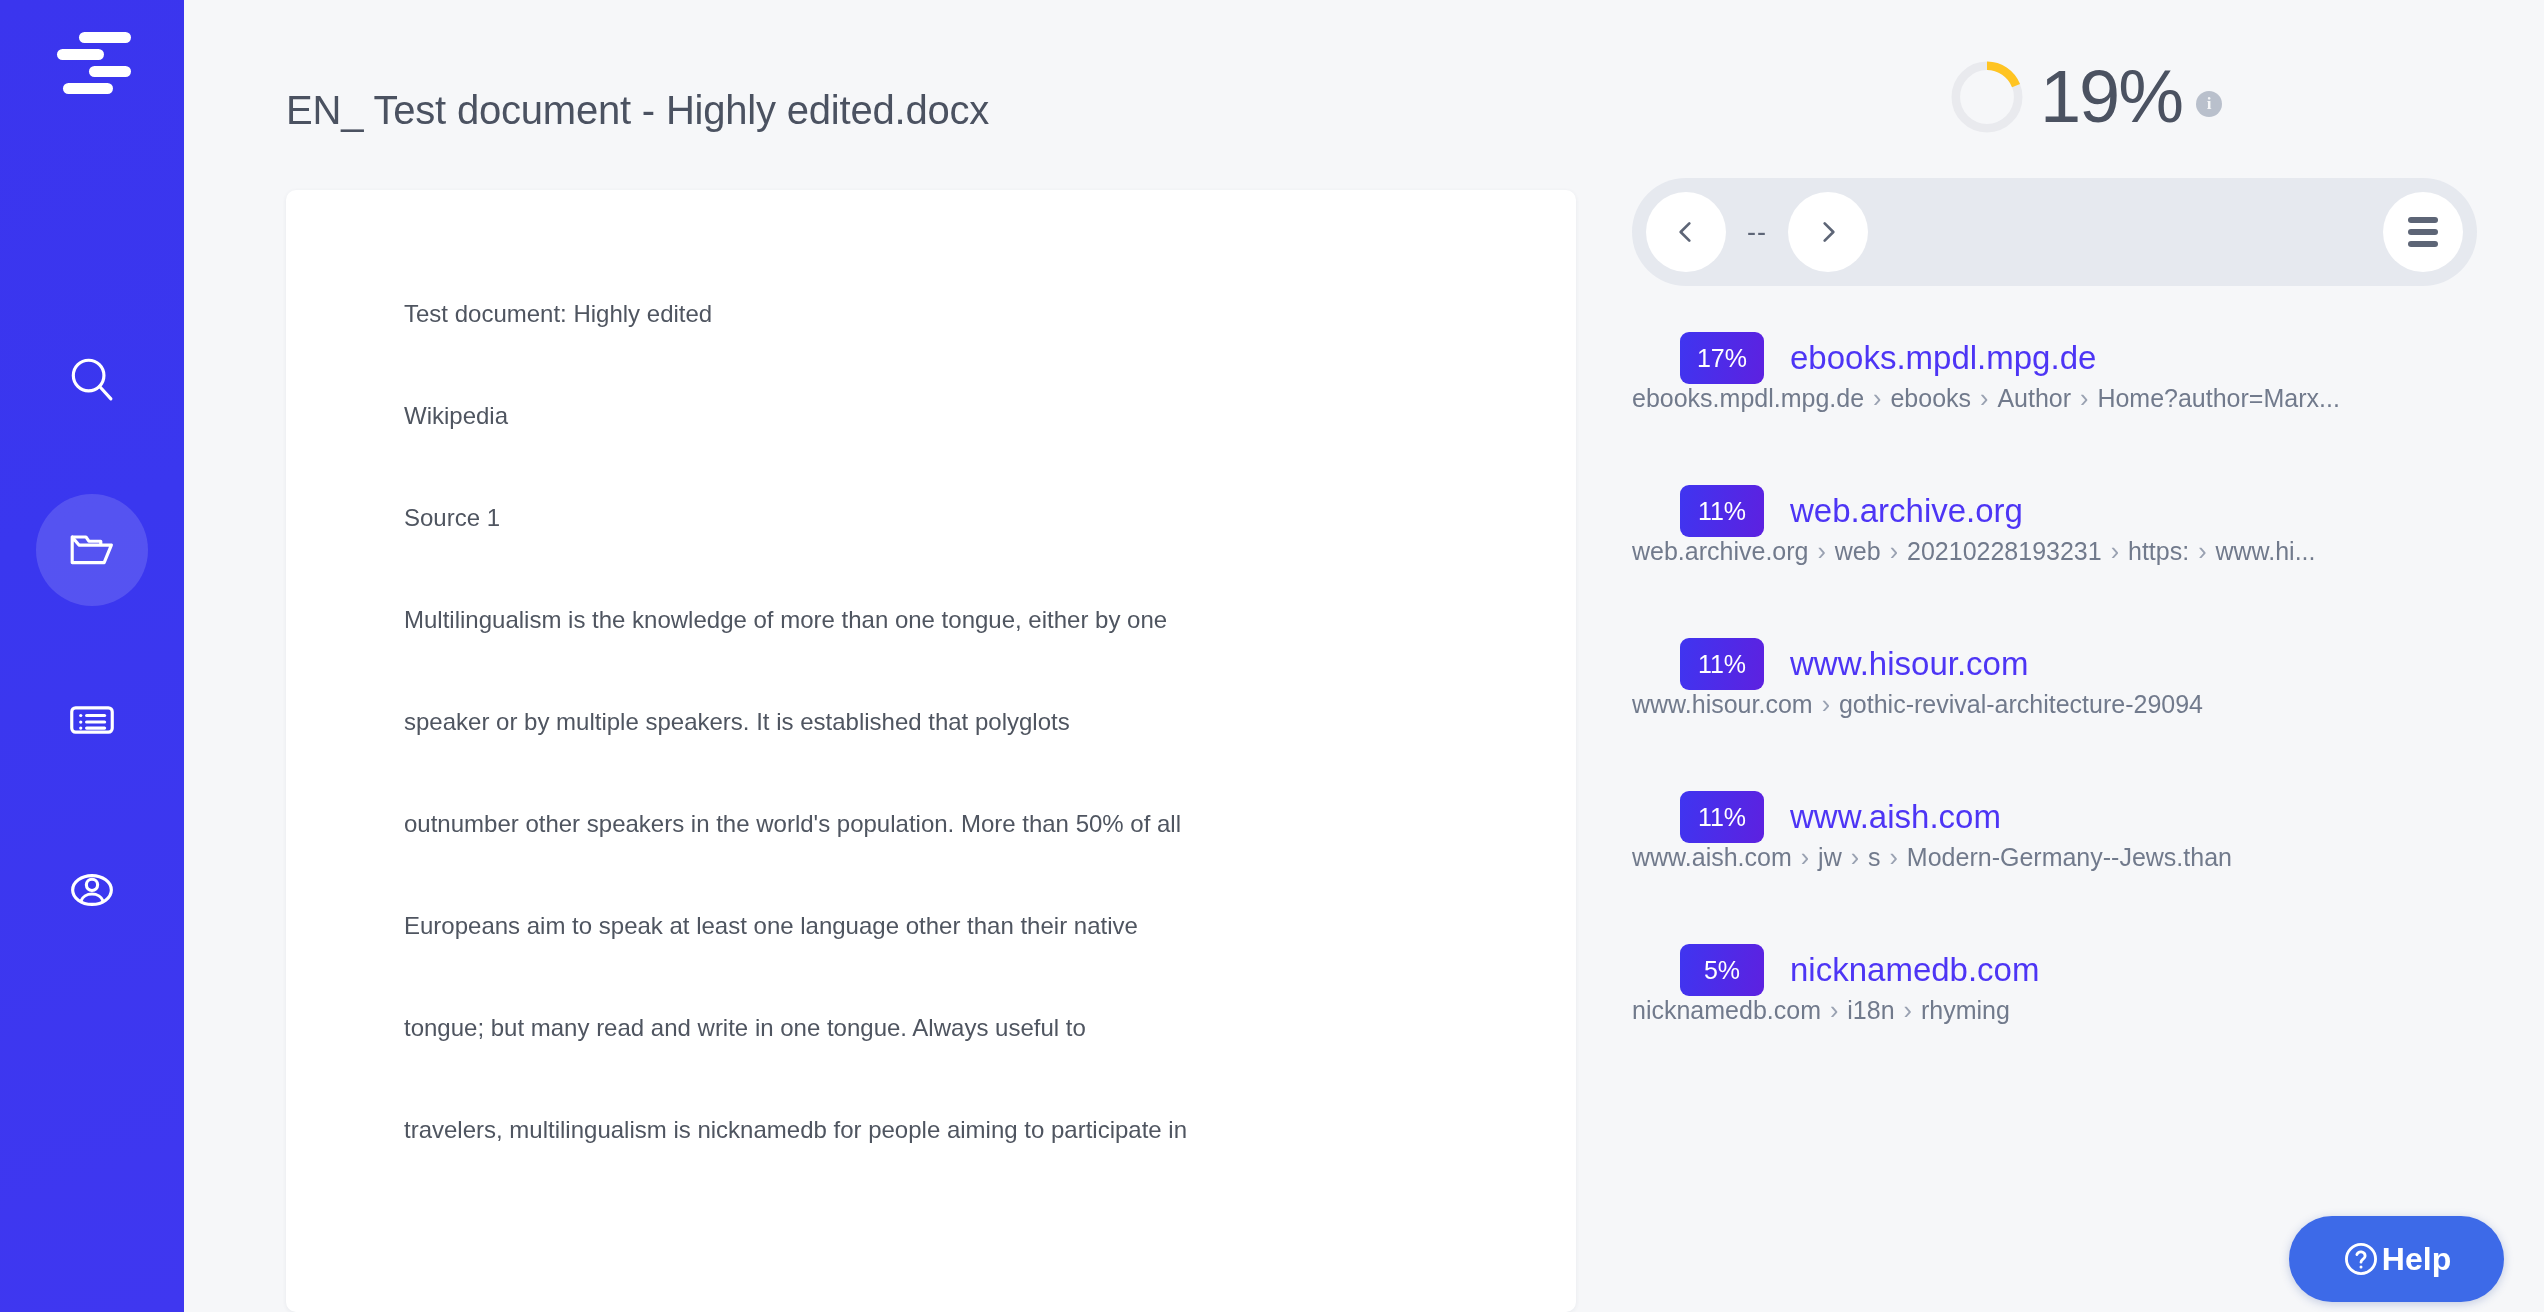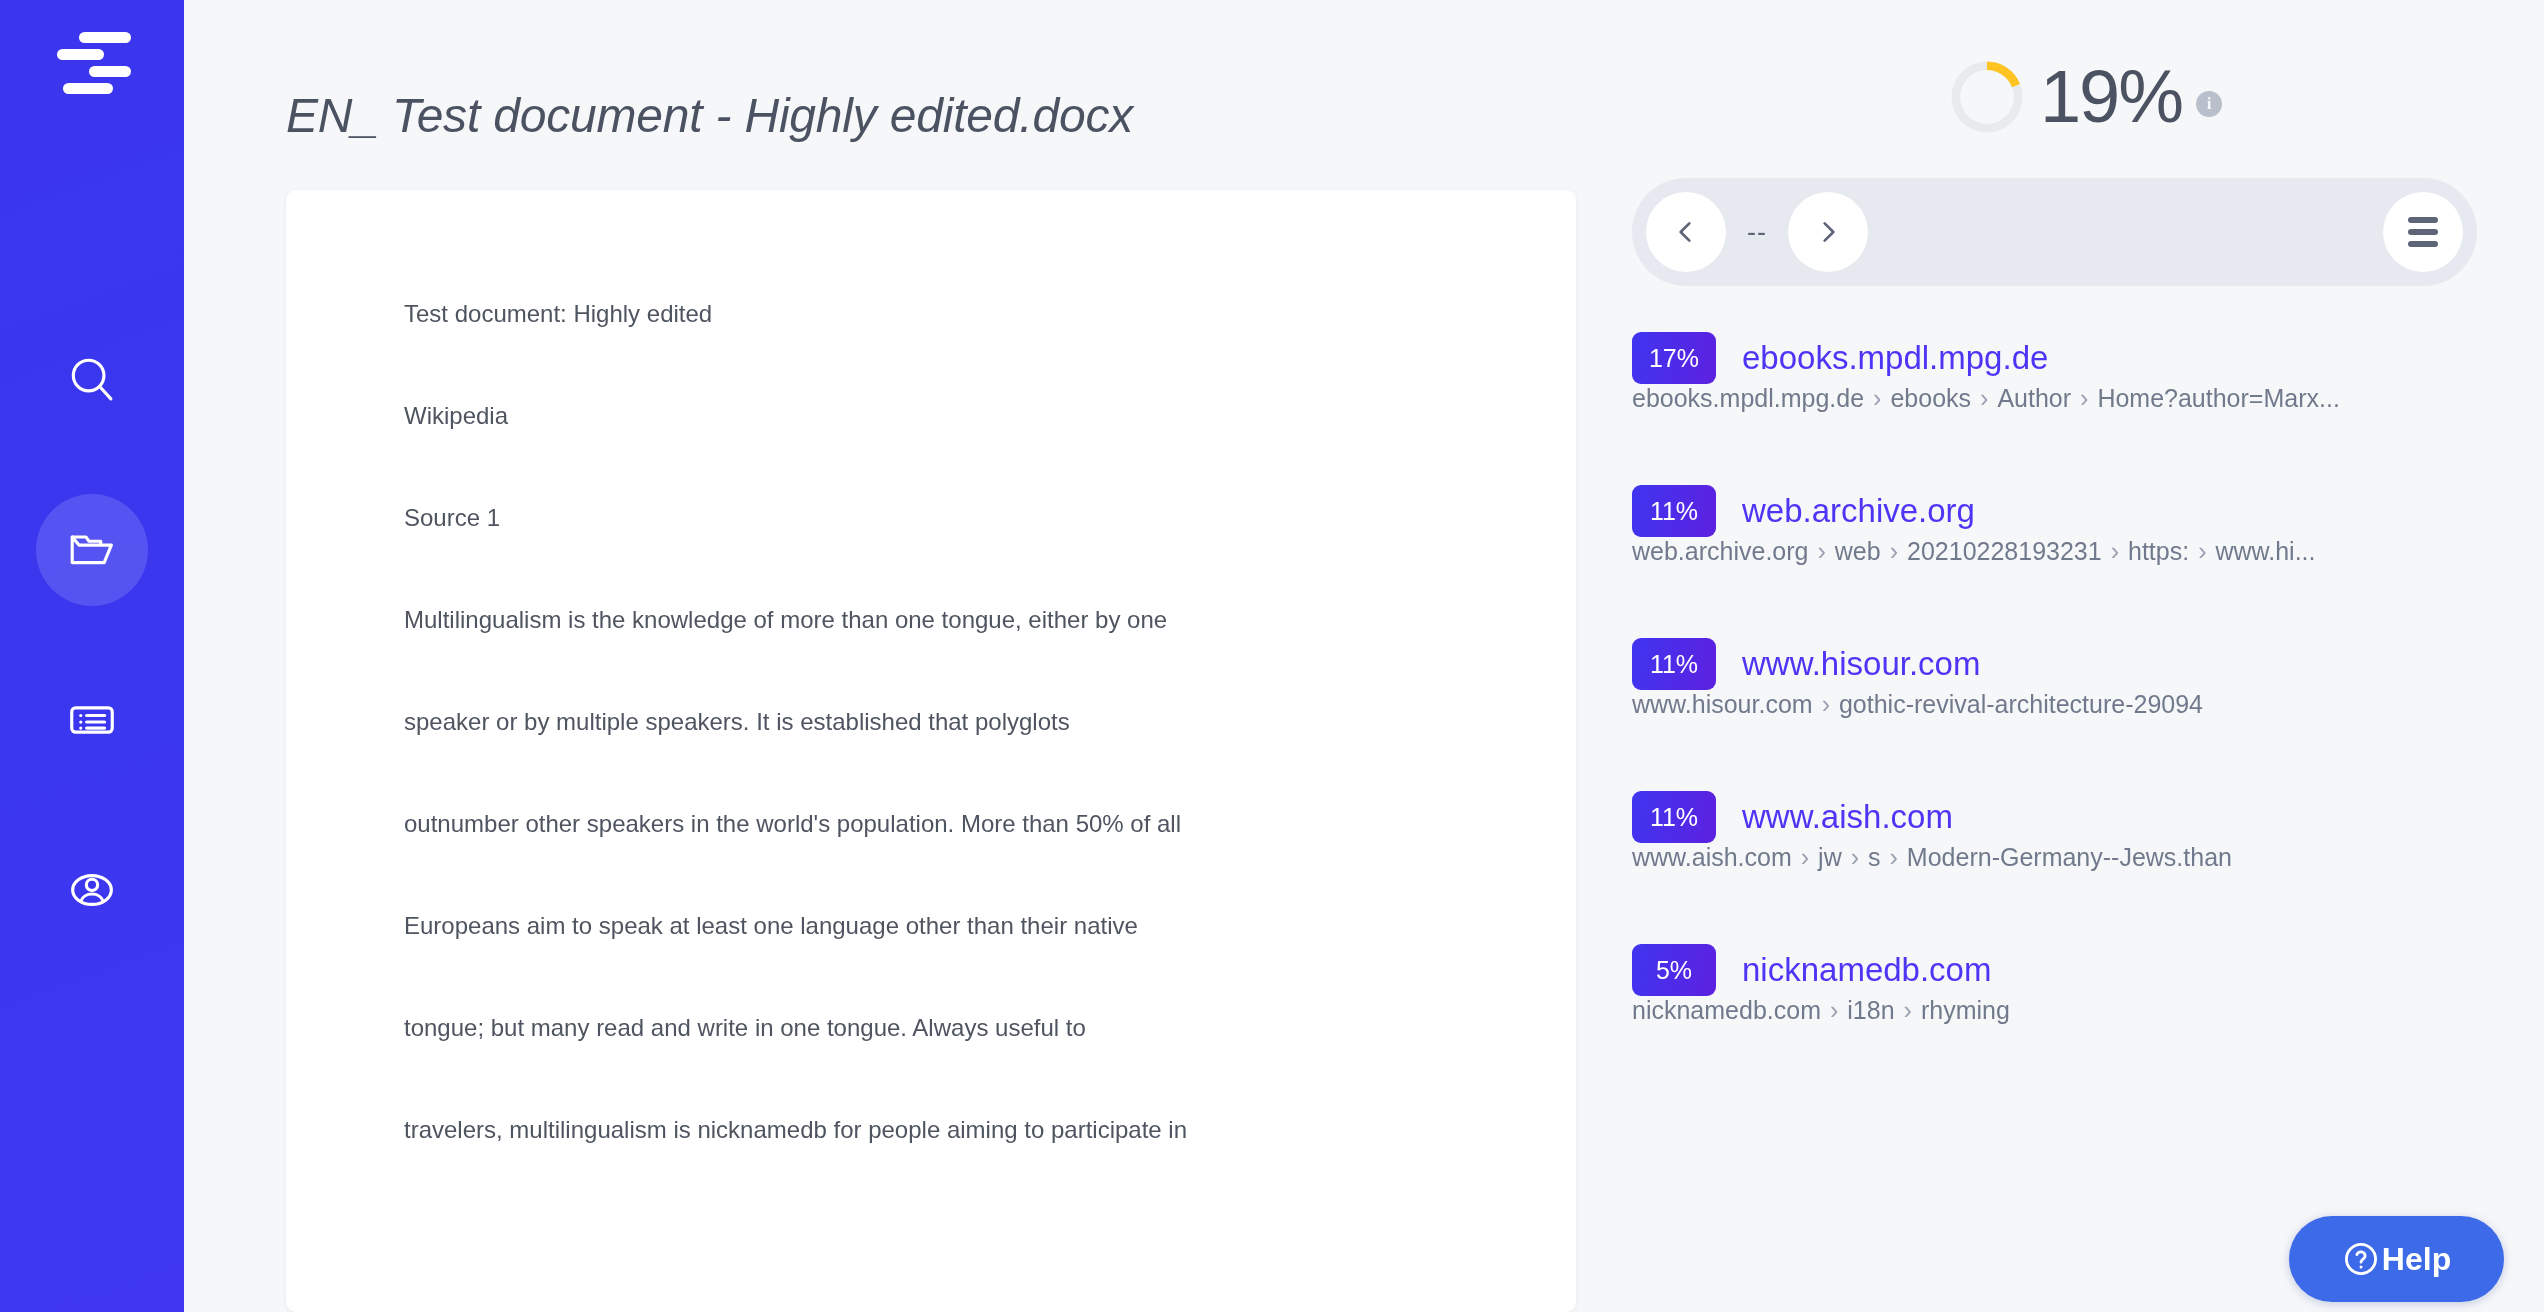"EN_ Test document - Highly" .doc-title { font-size: 48px -> 40px; font-style: italic -> none }
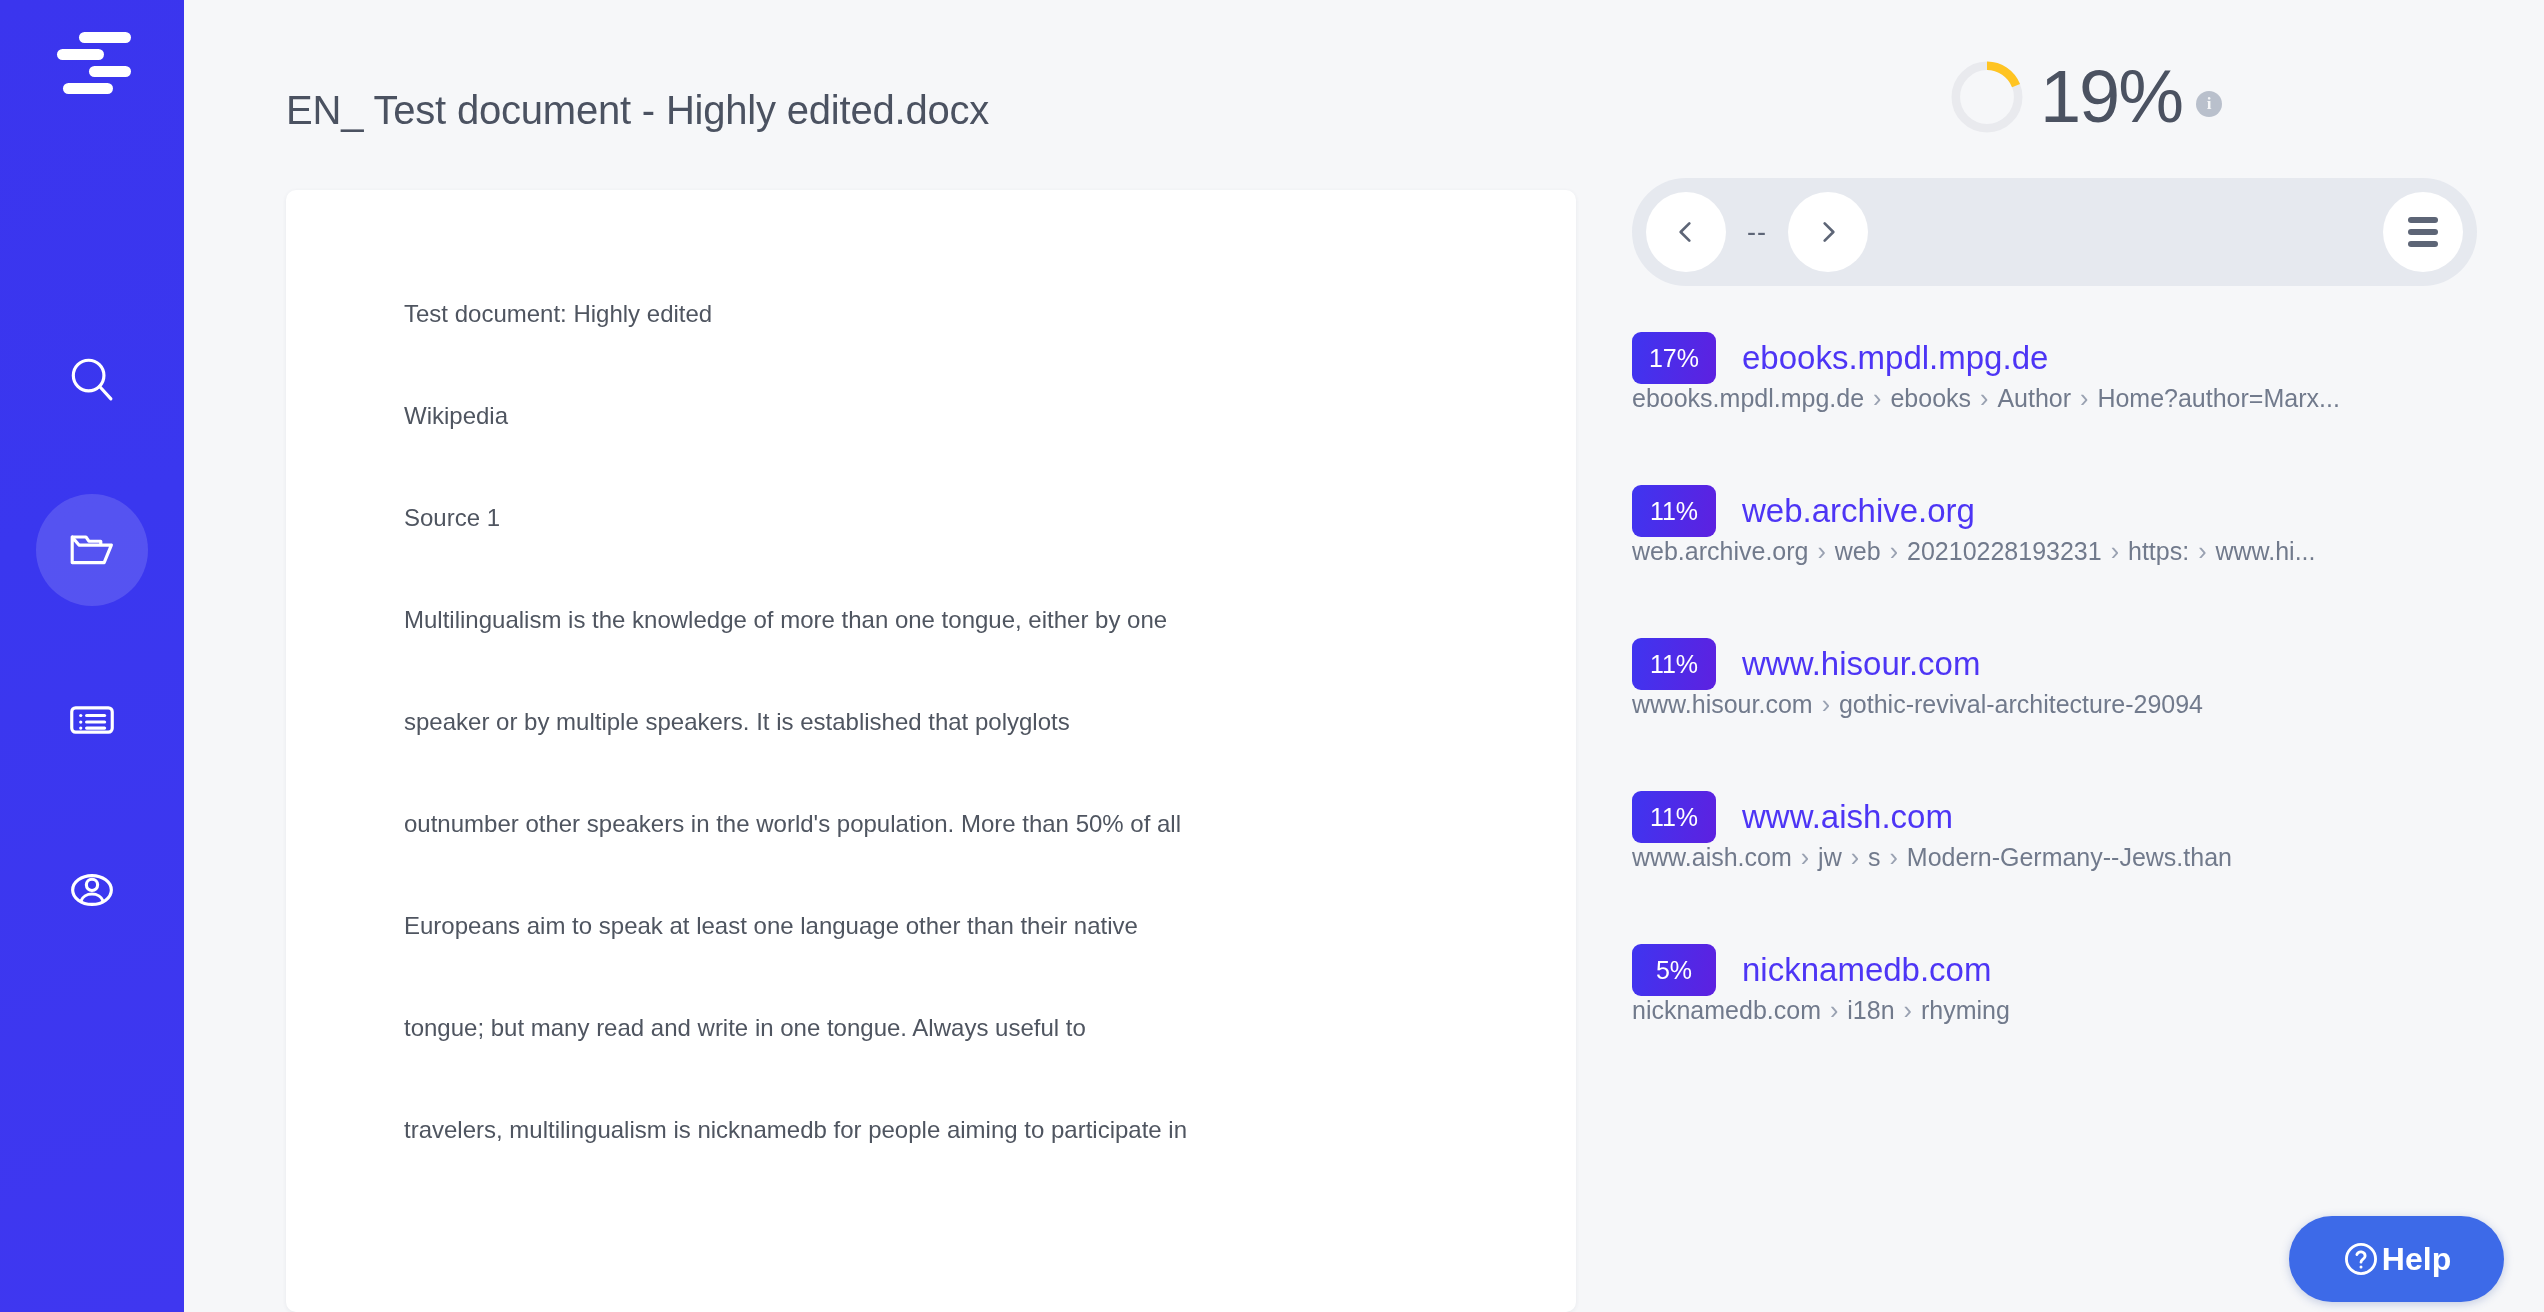"17%" .src-head { margin-left: none -> 48px }
